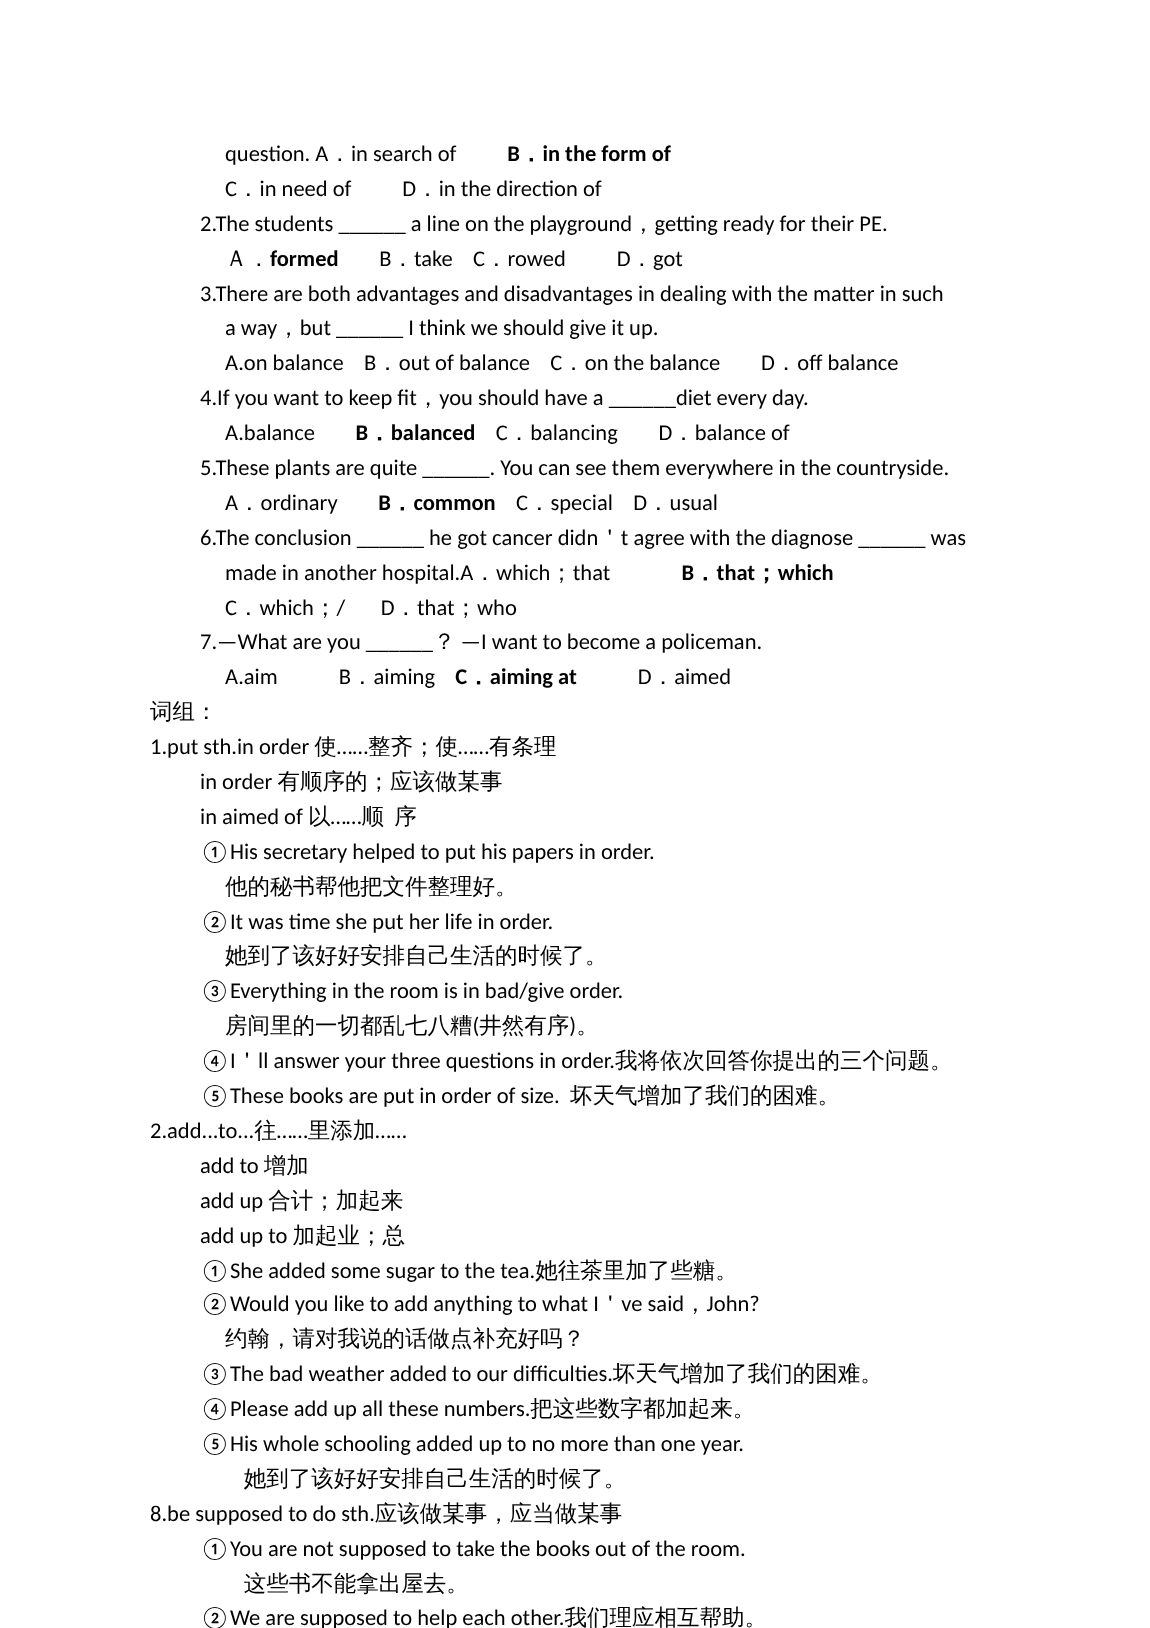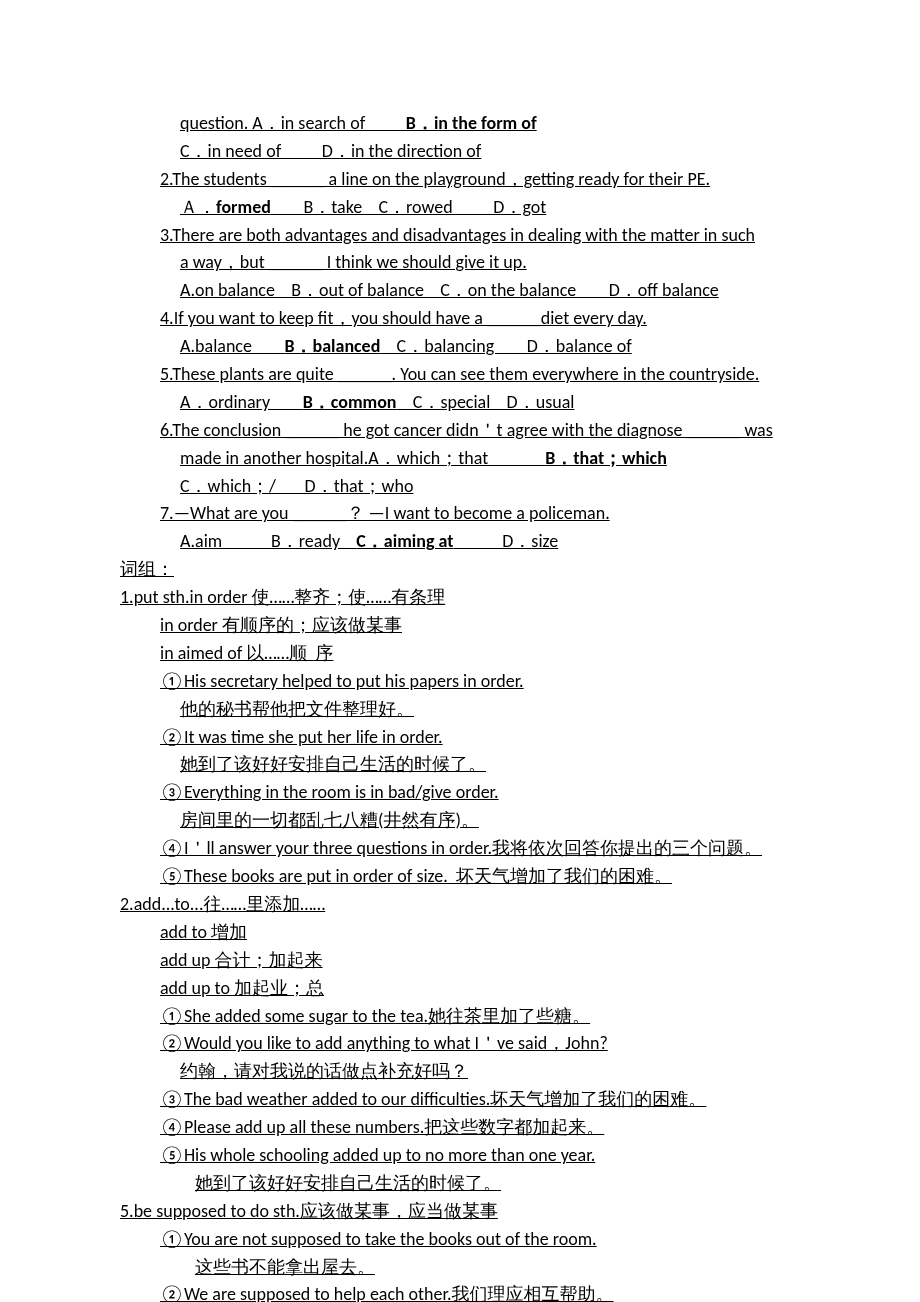"question. A．in search of B．in" .line { text-decoration: underline -> none }
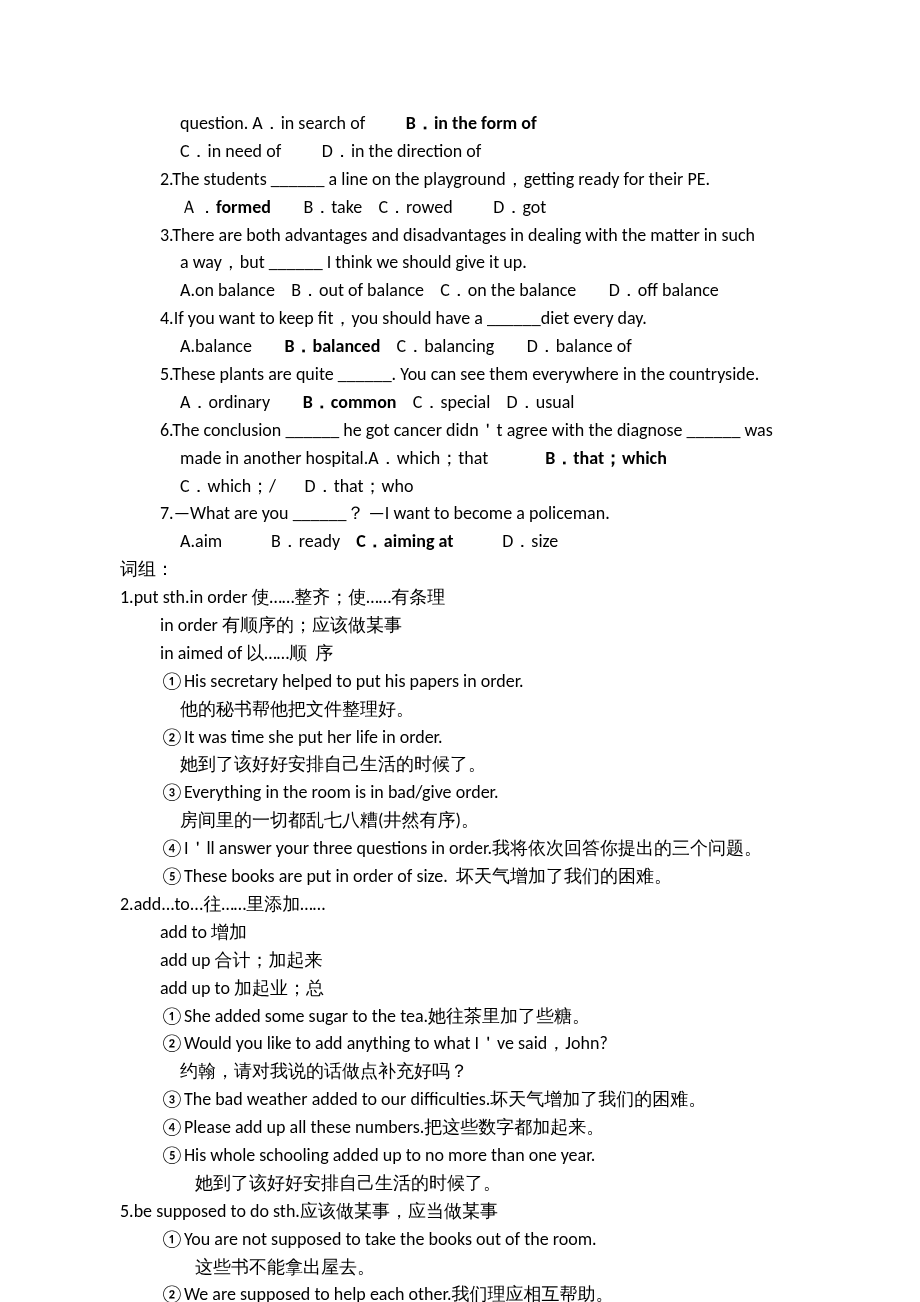"A.aim B．ready" span { text: ready -> aiming }
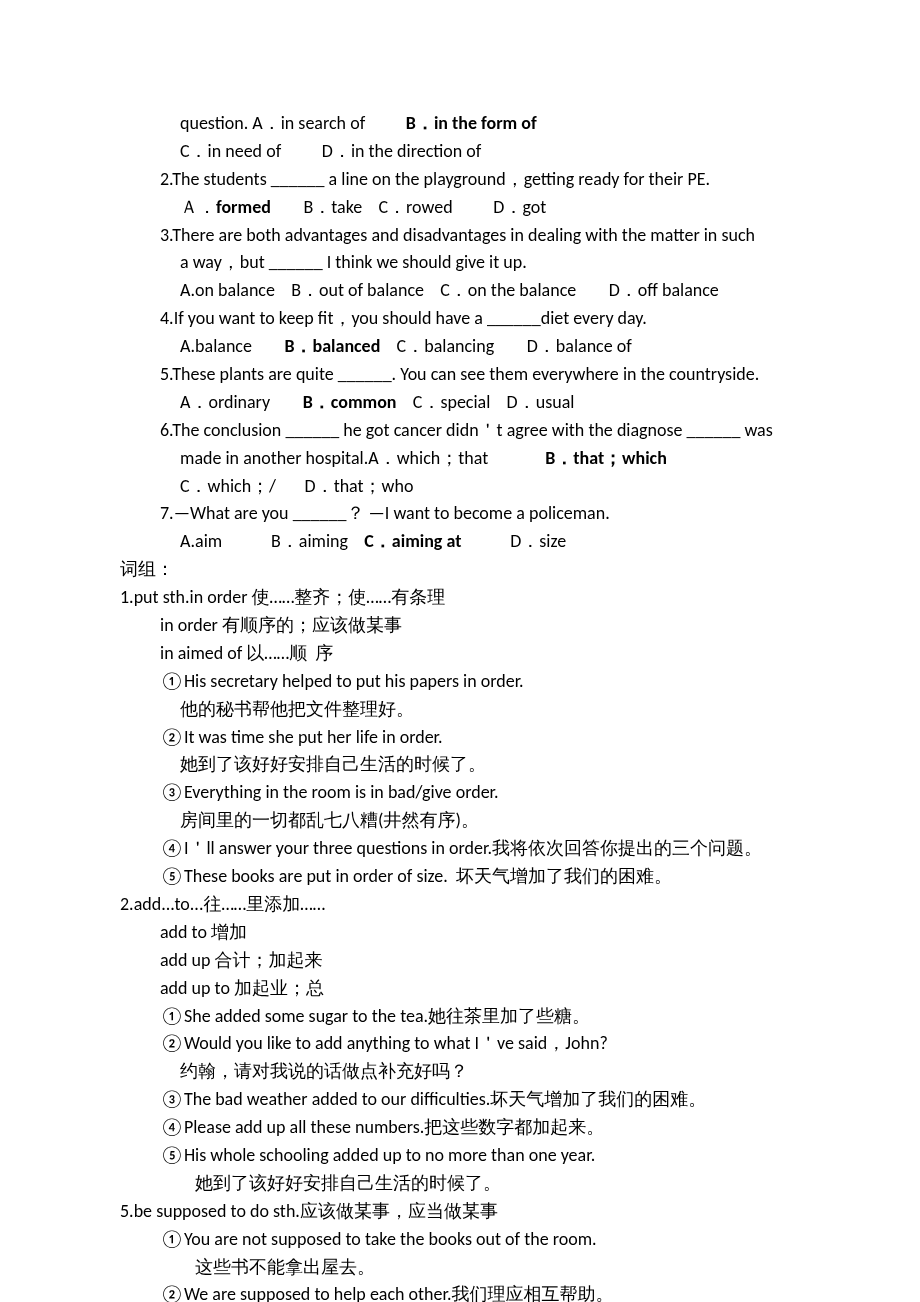"D．size" span { text: size -> aimed }
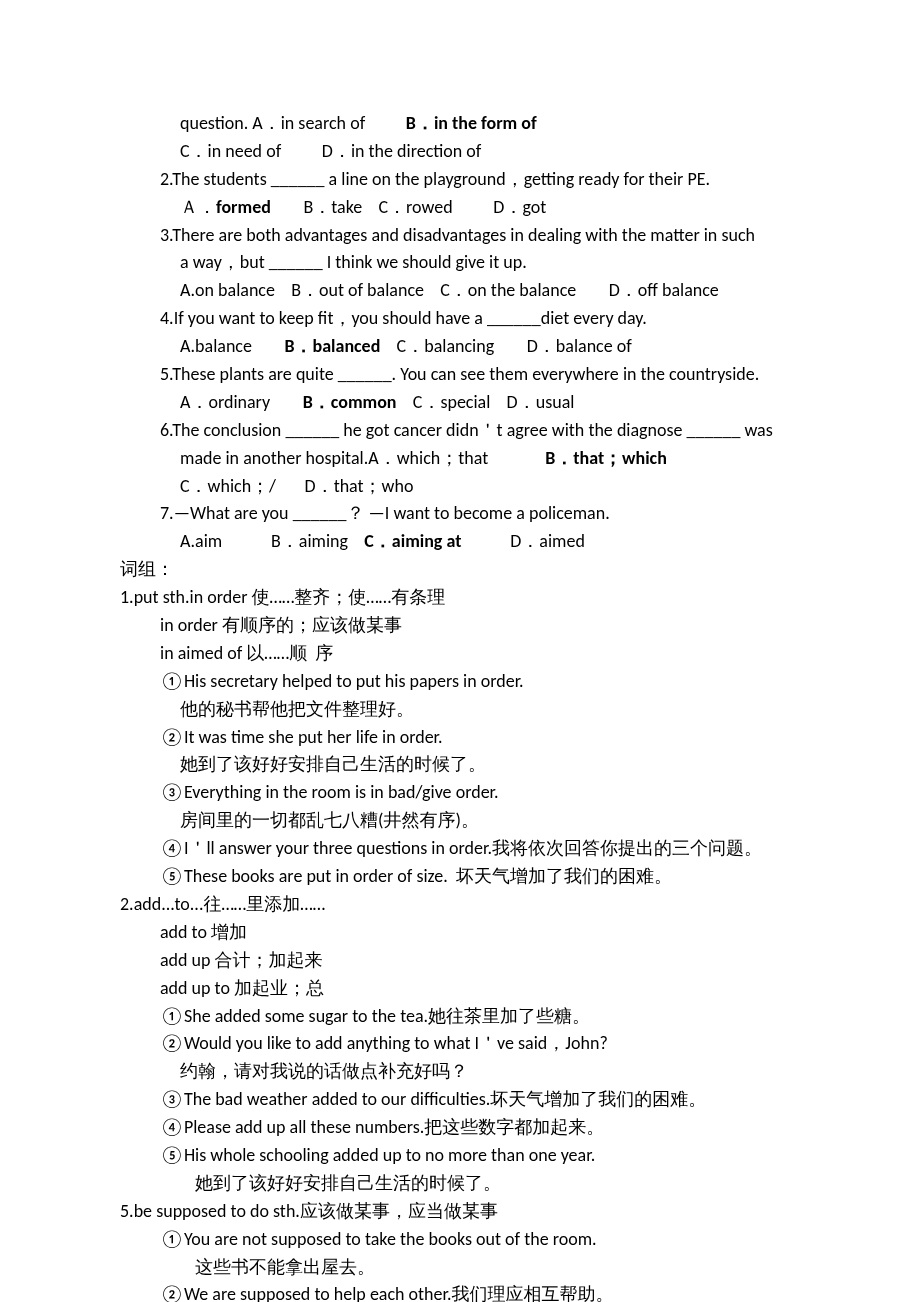"5.be supposed to do sth.应该做某事，应当做某事" div.line { text: 5.be -> 8.be }
